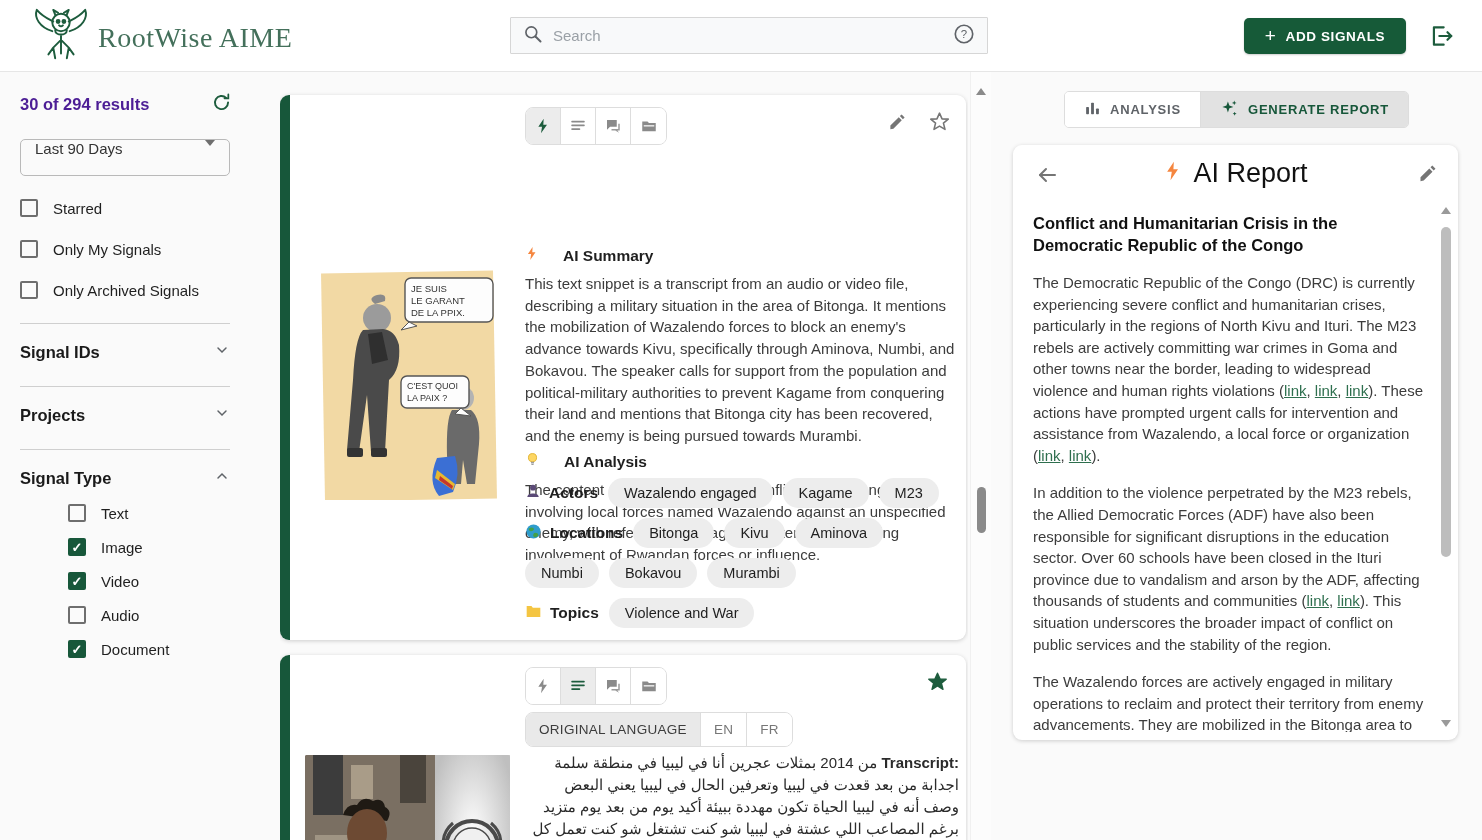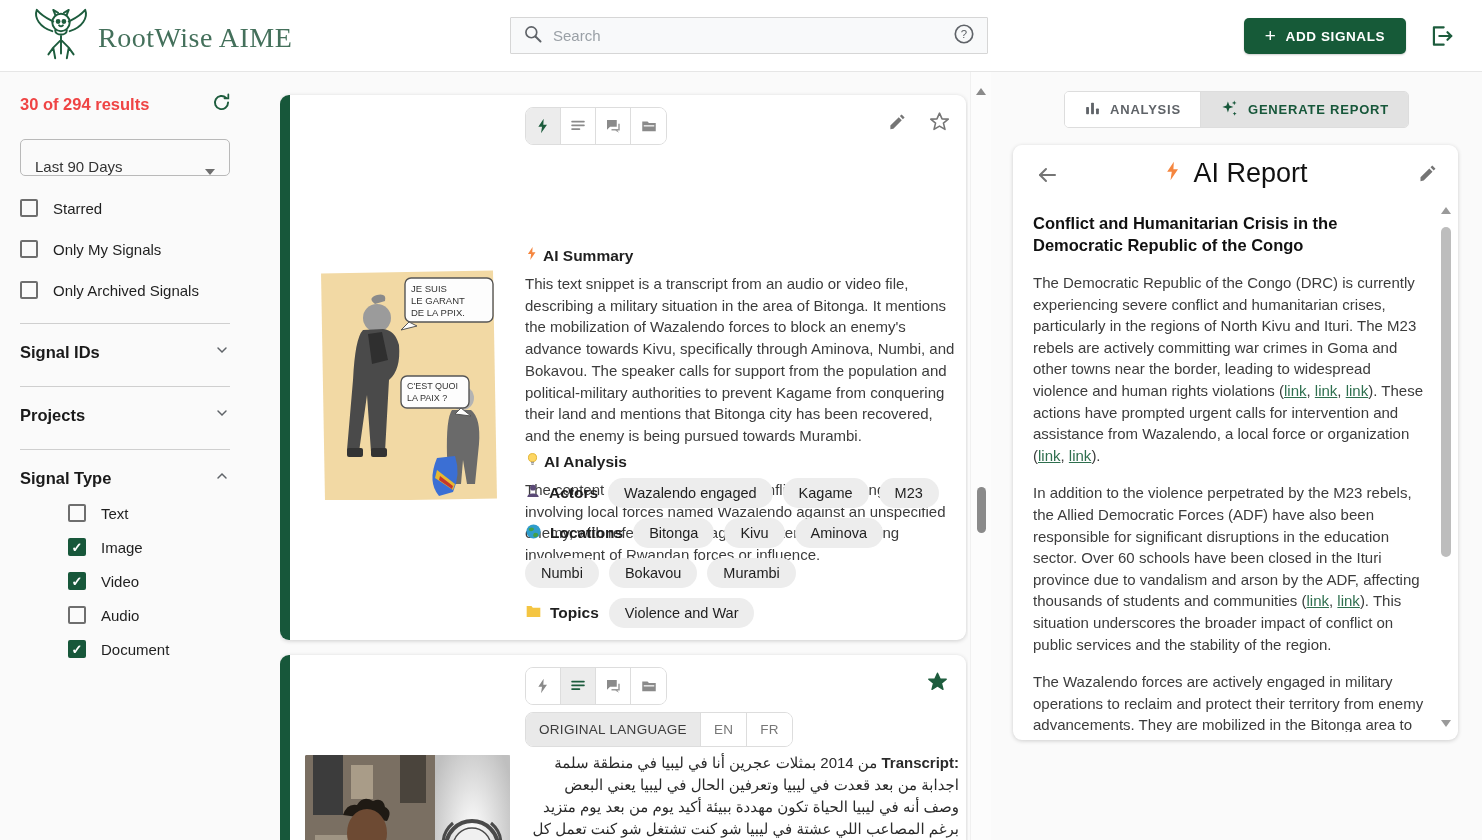"30 of 294 results" .results-text { color: #ef4444 -> #4c1d95 }
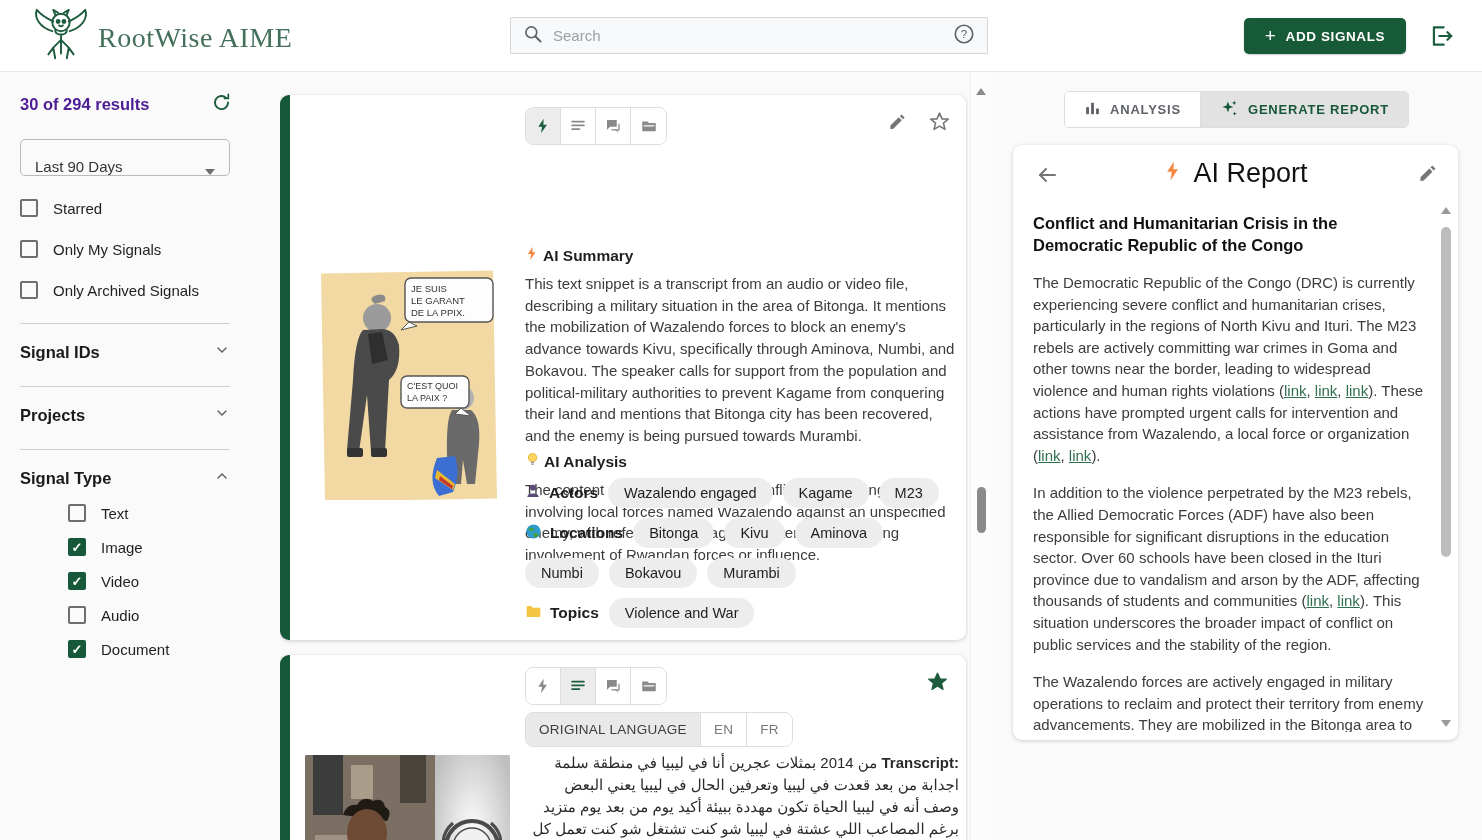"Last 90 Days" .dropdown { align-items: flex-end -> flex-start }
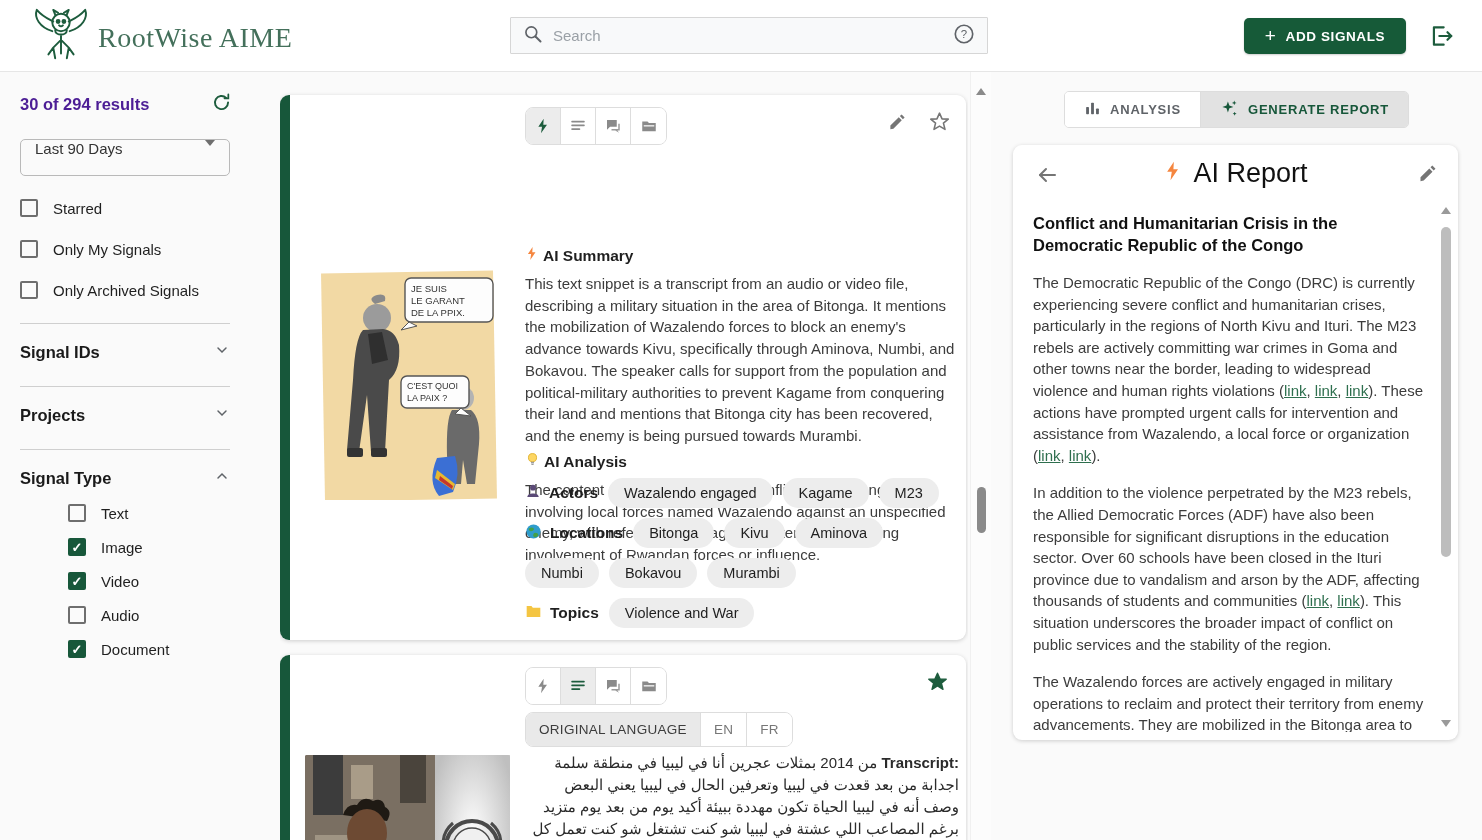"AI Summary" .sec-head { gap: 4px -> 24px }
